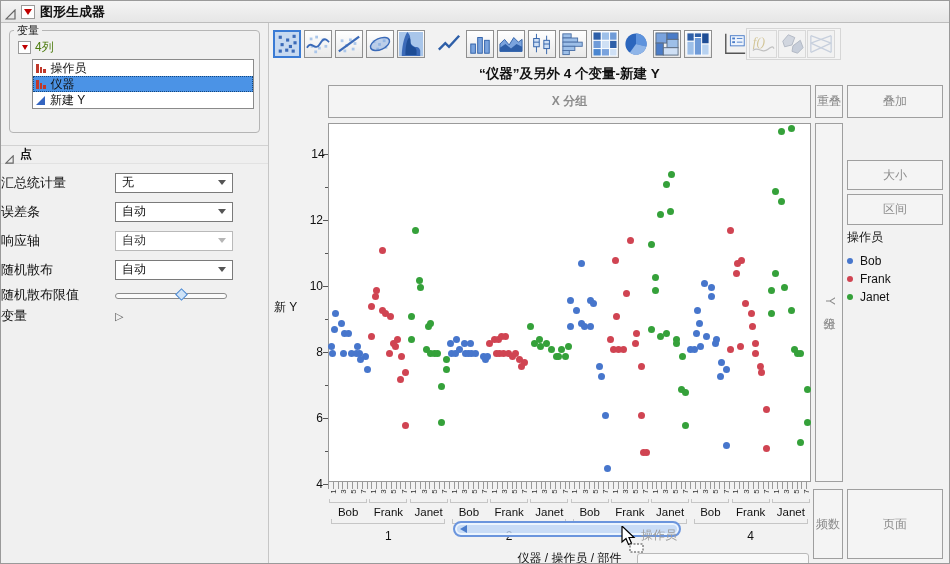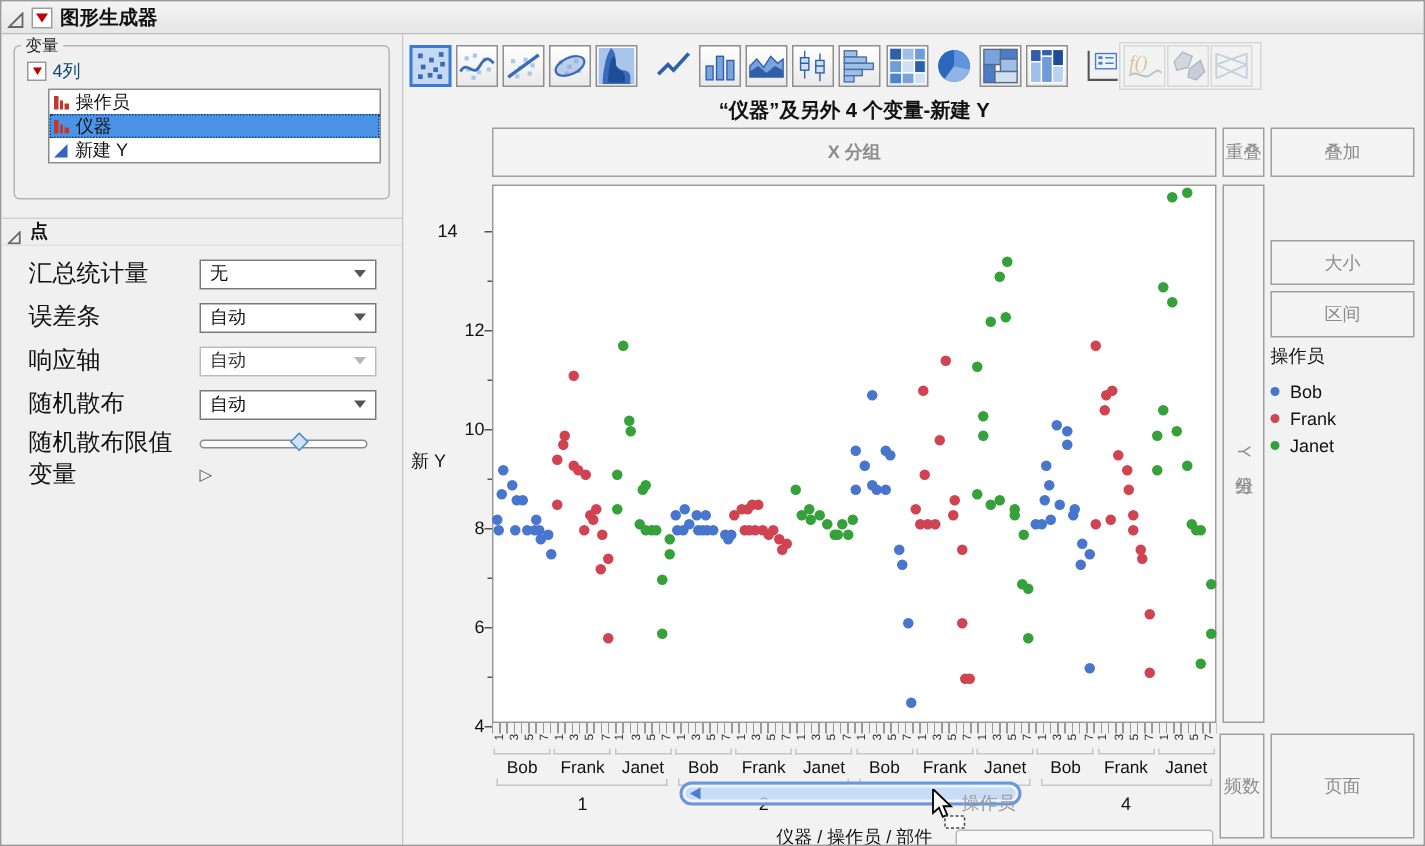"4列" .colsrow .lbl { color: #0c4a6e -> #4d7c0f }
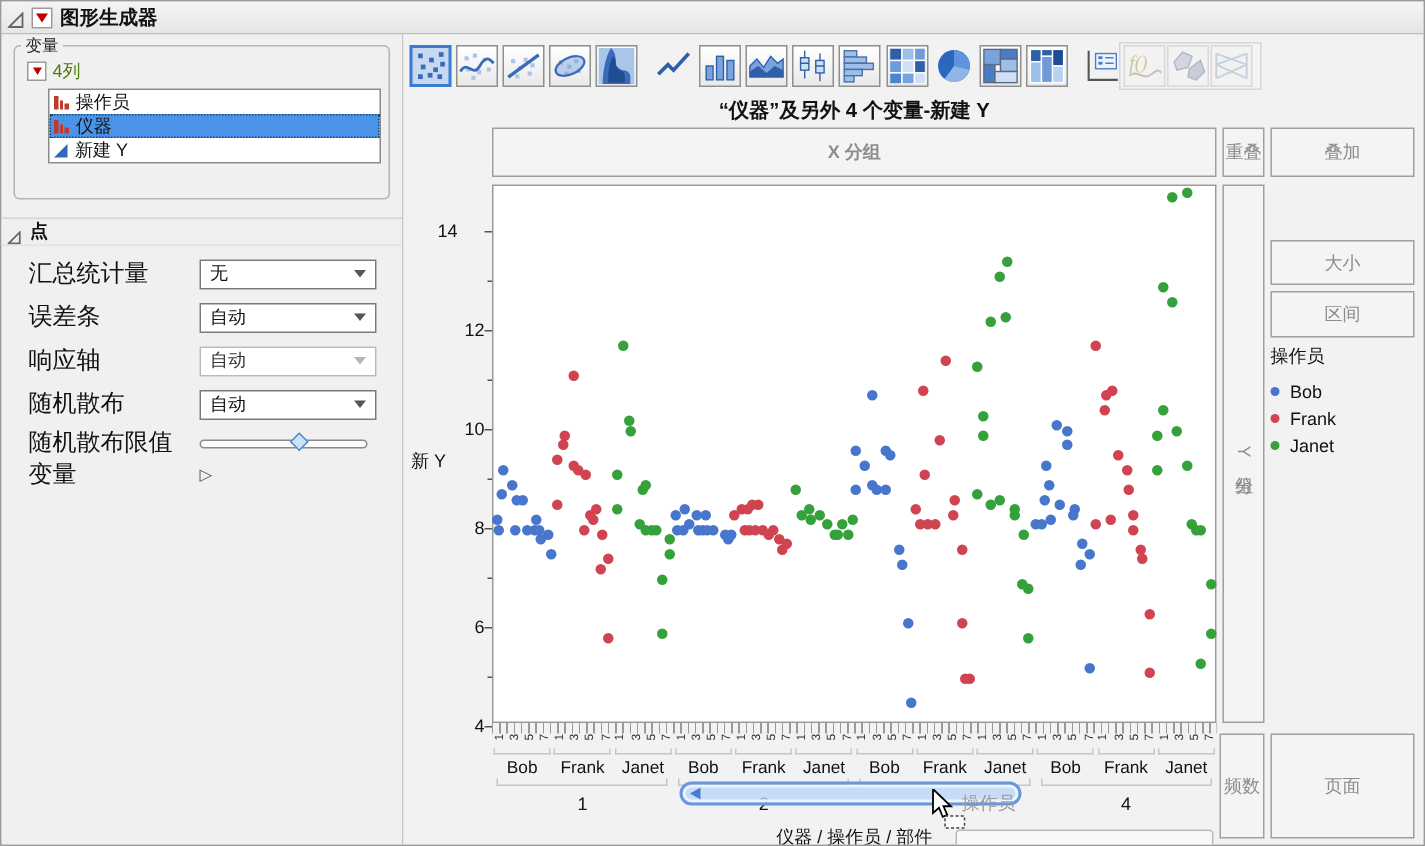"14" div.ytick { left: 10px -> 36px; text-align: none -> center }
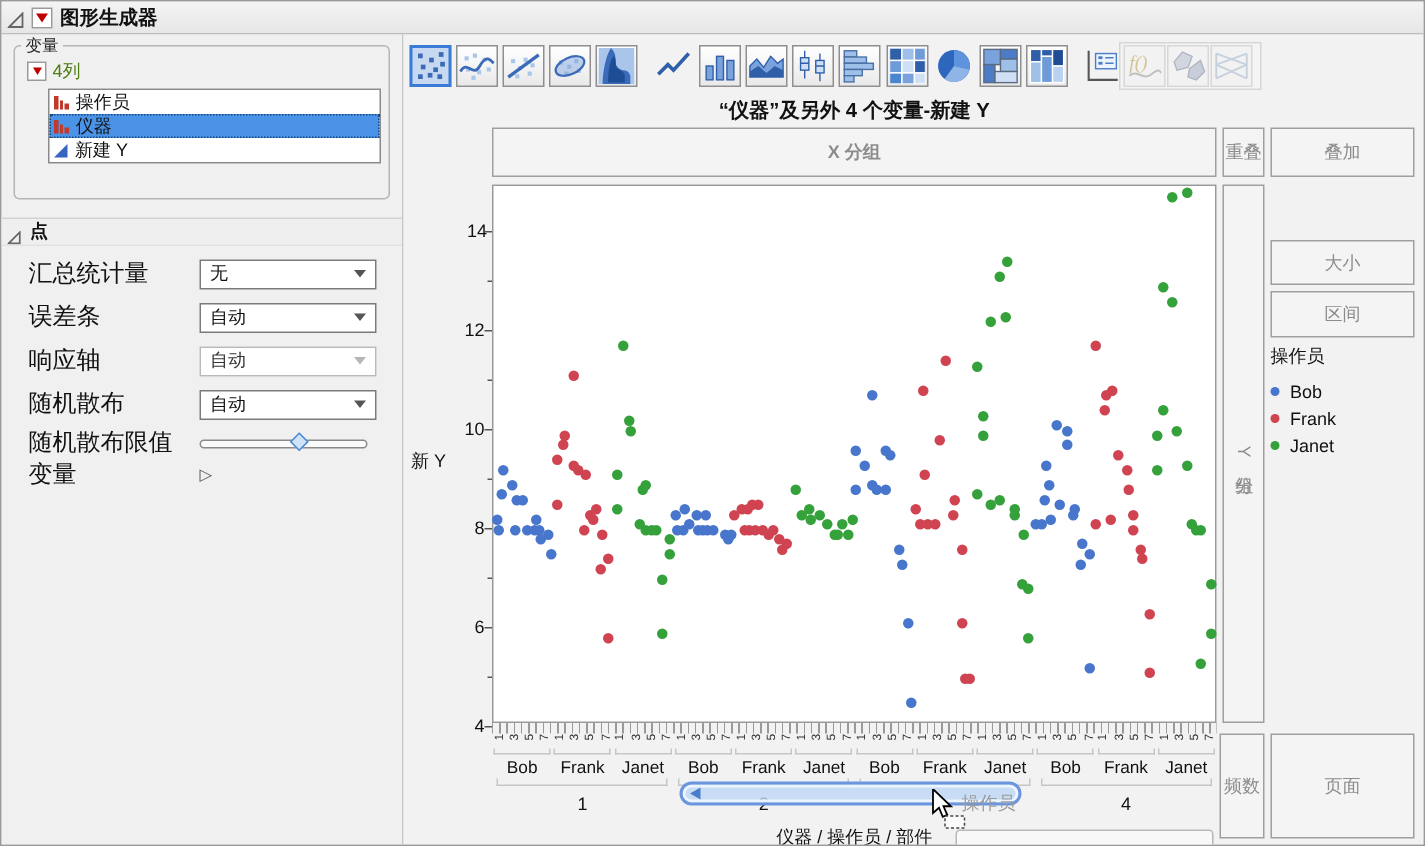"汇总统计量" .prow .plabel { font-size: 16px -> 13px; margin-left: 18px -> none }
